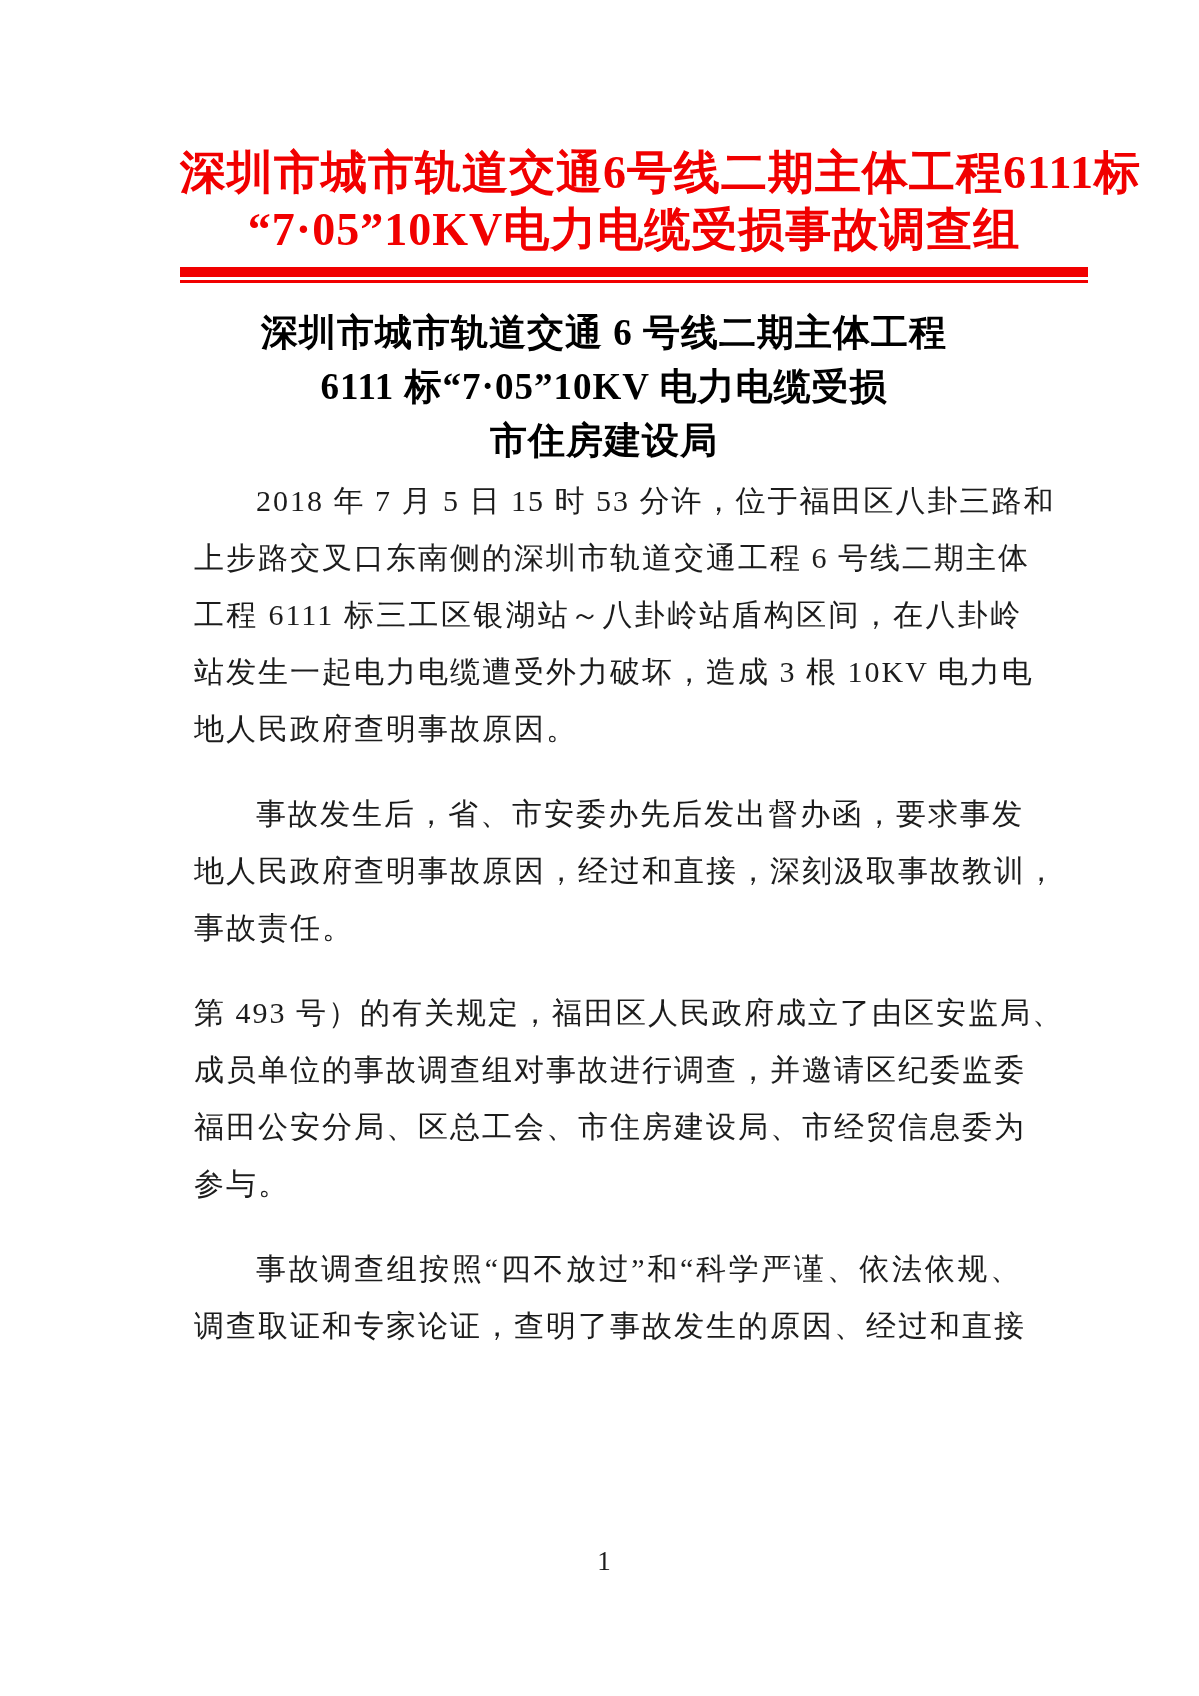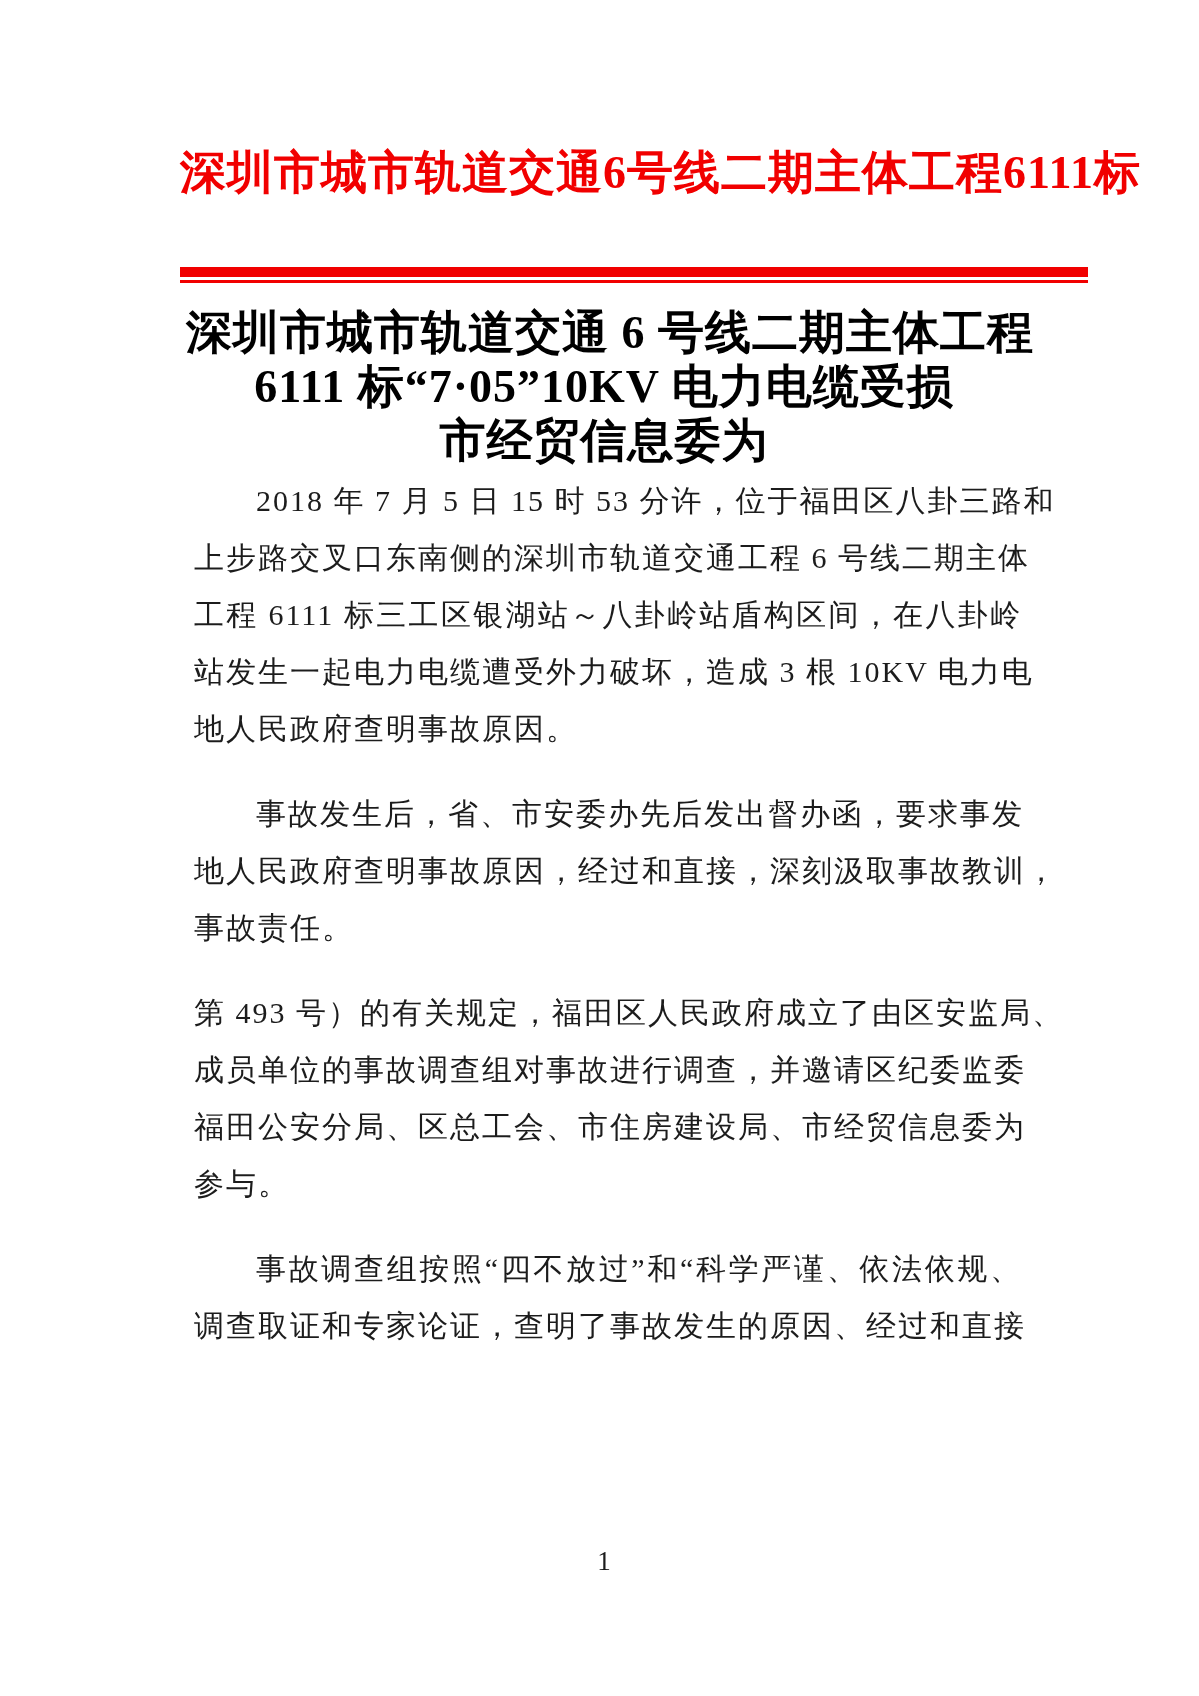"“7·05”10KV电力电缆受损事故调查组" div.lh-line { html: none -> <div>“7·05”10KV电力电缆受损事故调查组</div> }
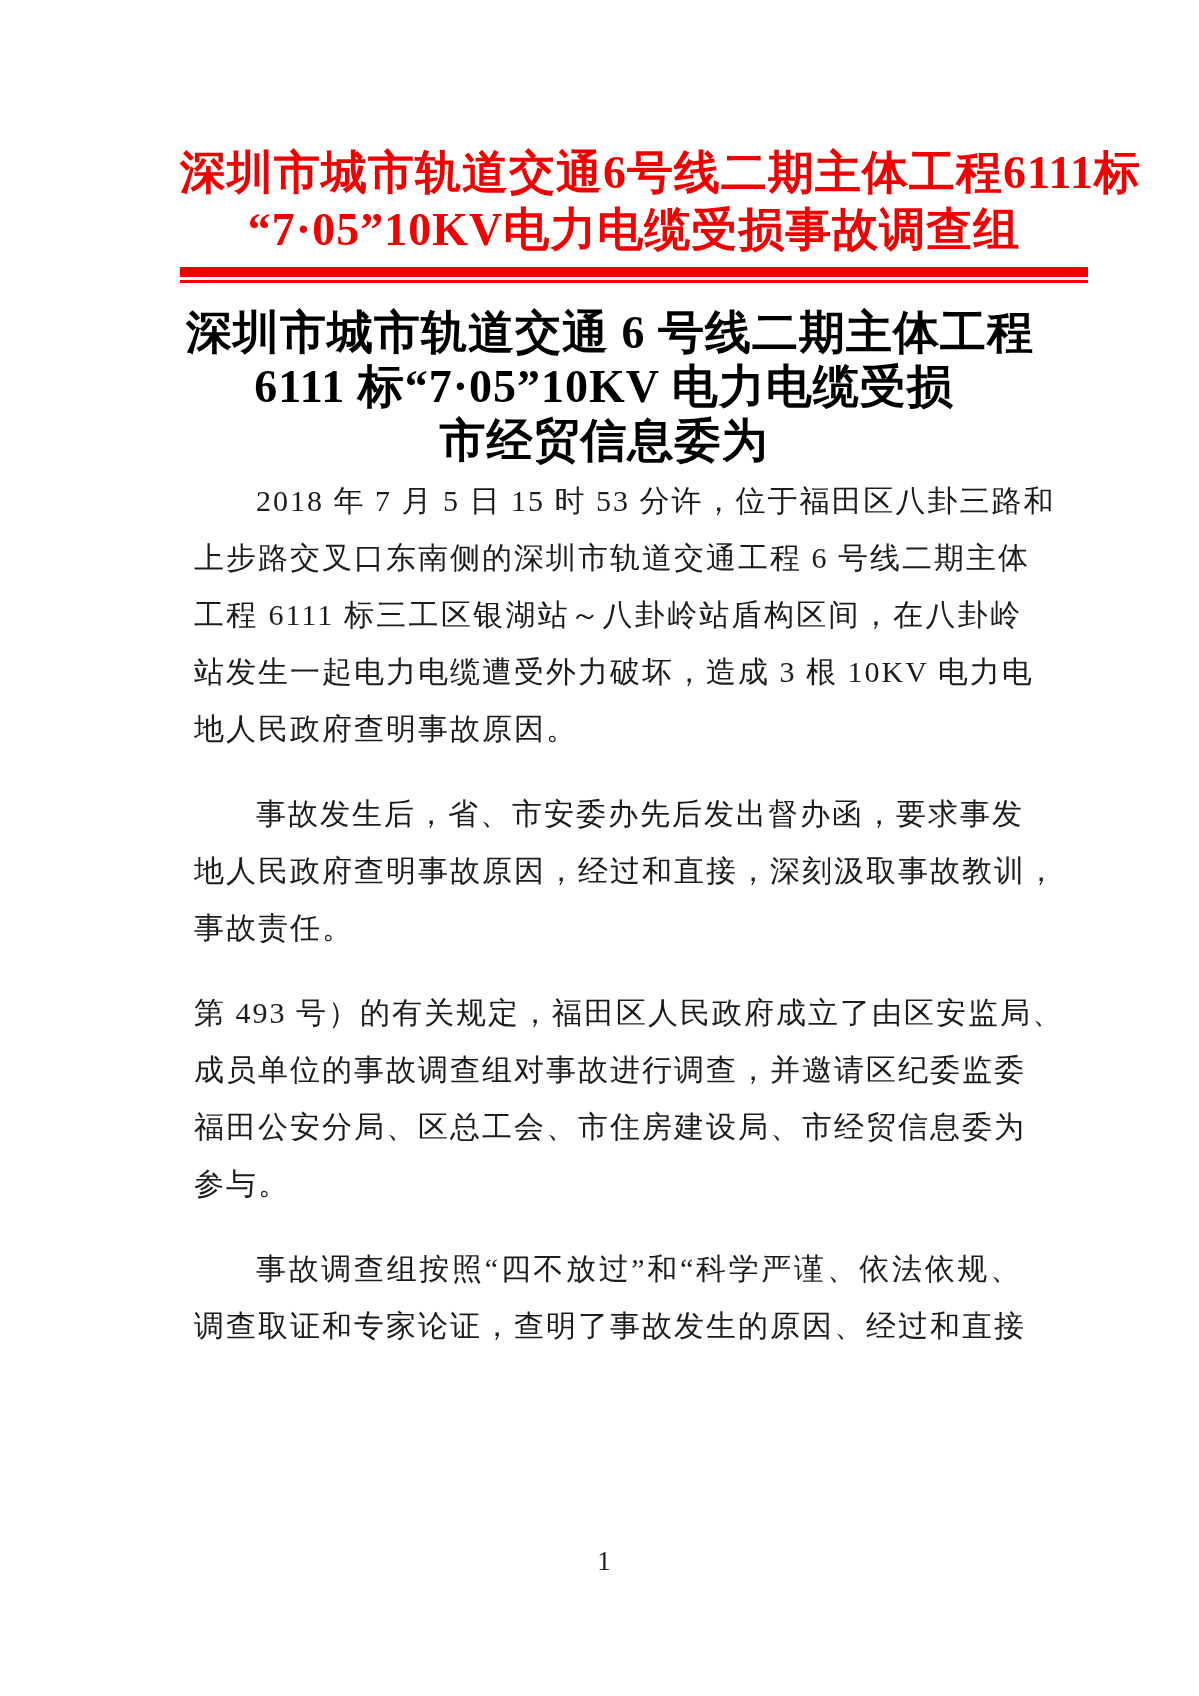"深圳市城市轨道交通 6 号线二期主体工程" .doc-title { font-size: 46px -> 37px }
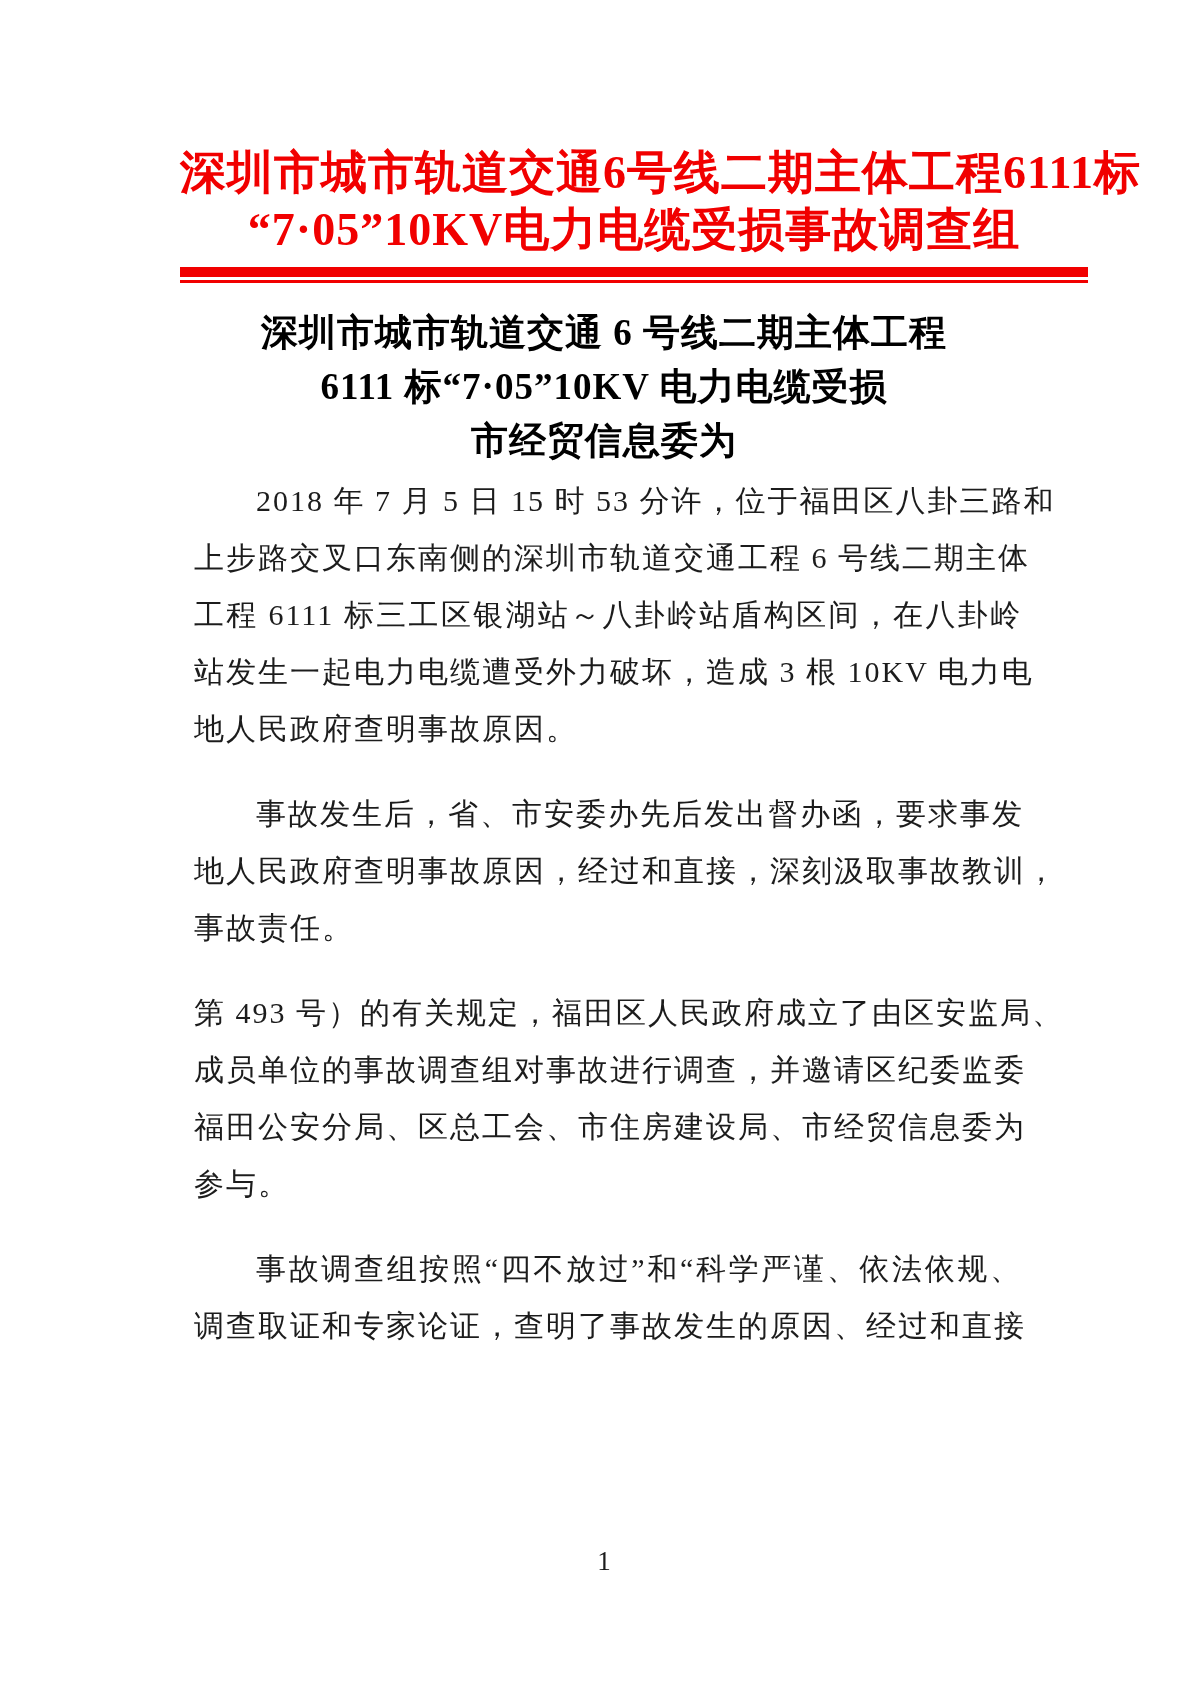"市经贸信息委为" div.t-line { text: 经贸信息委为 -> 住房建设局 }
